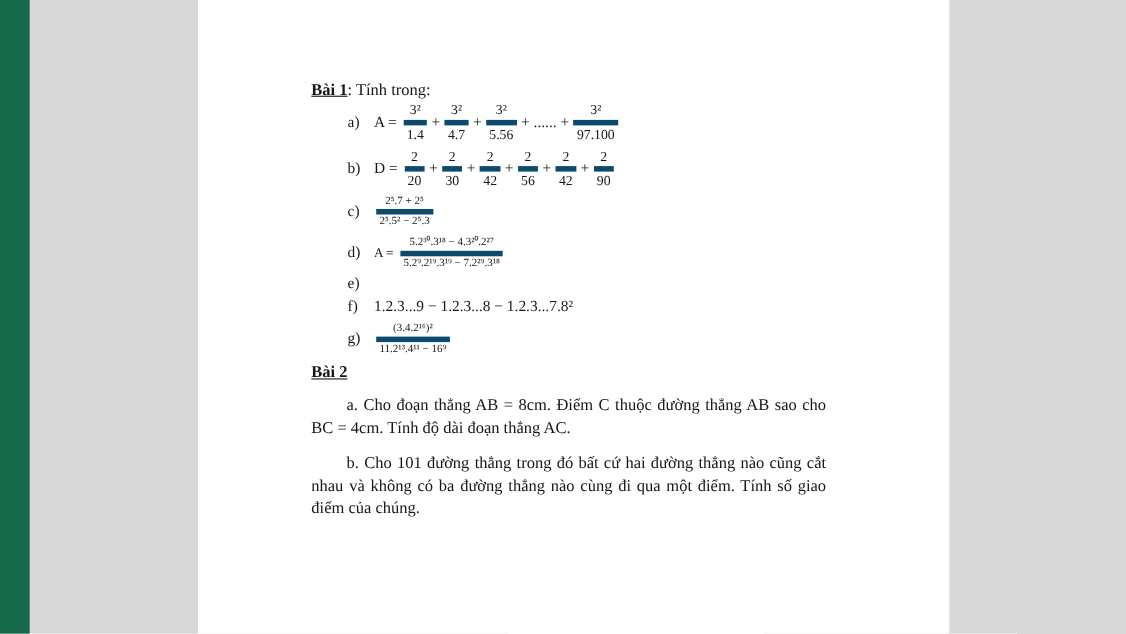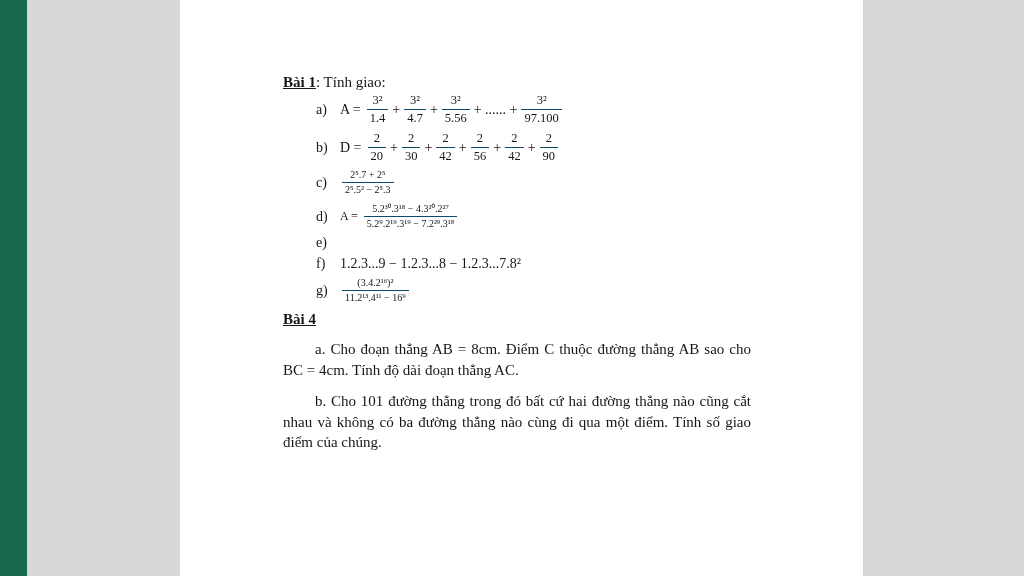": Tính giao:" span { text: giao -> trong }
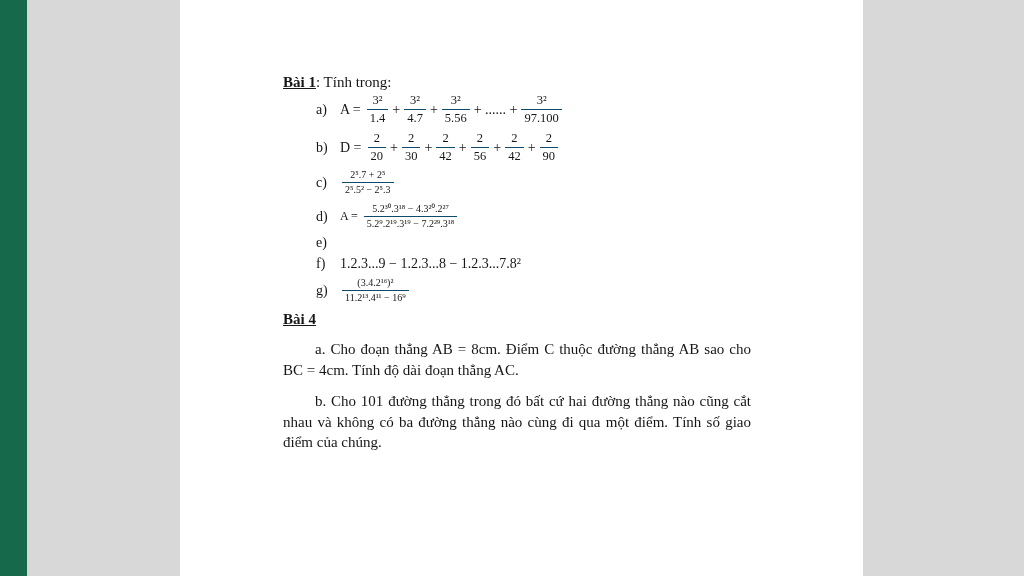"3²" .frac .fn { border-bottom: 1px solid #0c4a6e -> 5px solid #0c4a6e }
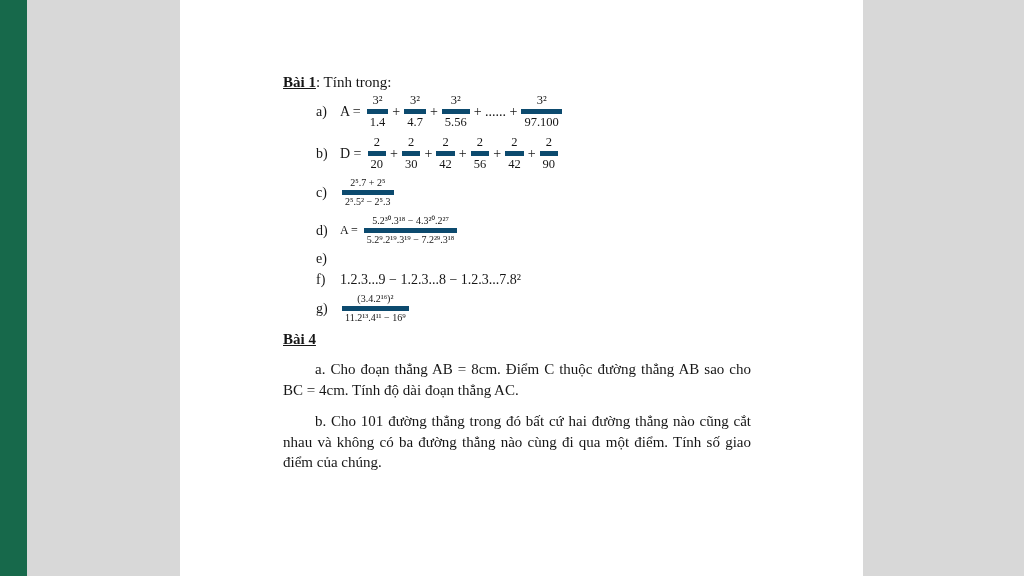"Bài 4" span.btitle { text: 4 -> 2 }
